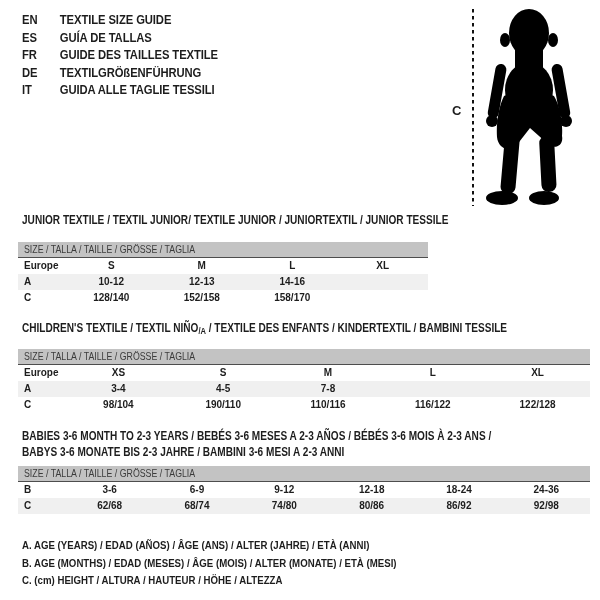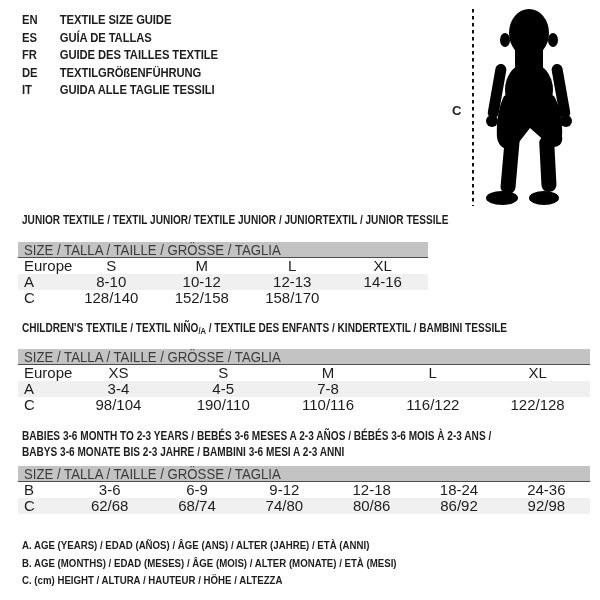"SIZE / TALLA / TAILLE" .size-table { font-size: 15px -> 10px }
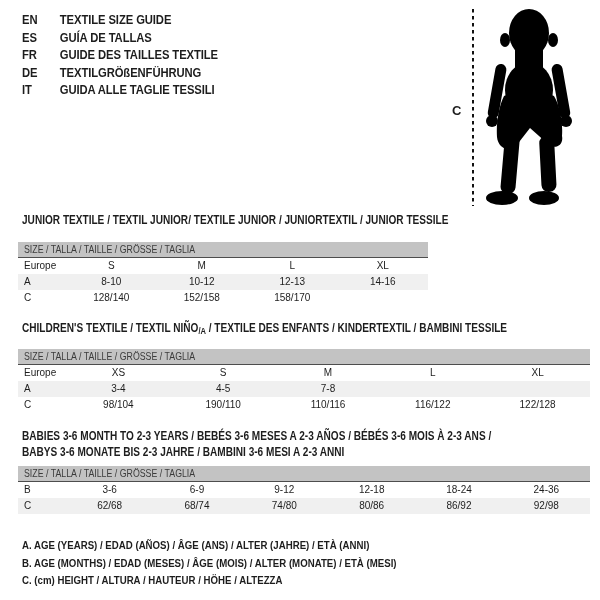"Europe" .trow { font-weight: none -> bold }
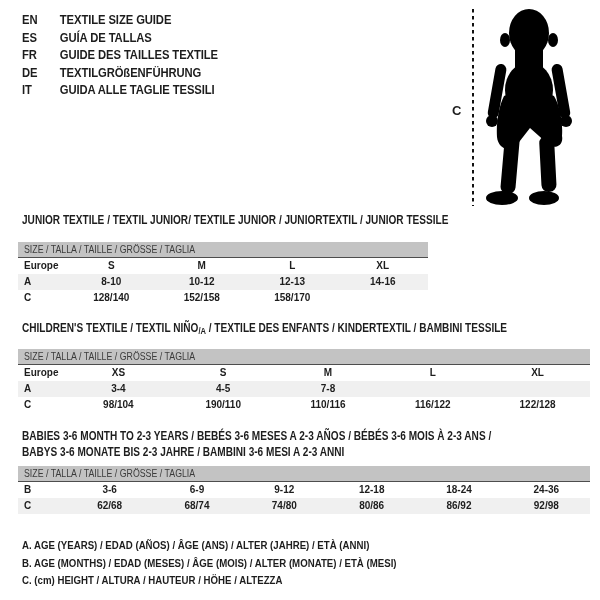"8-10" div.tcell { html: <div>8-10</div> -> none }
